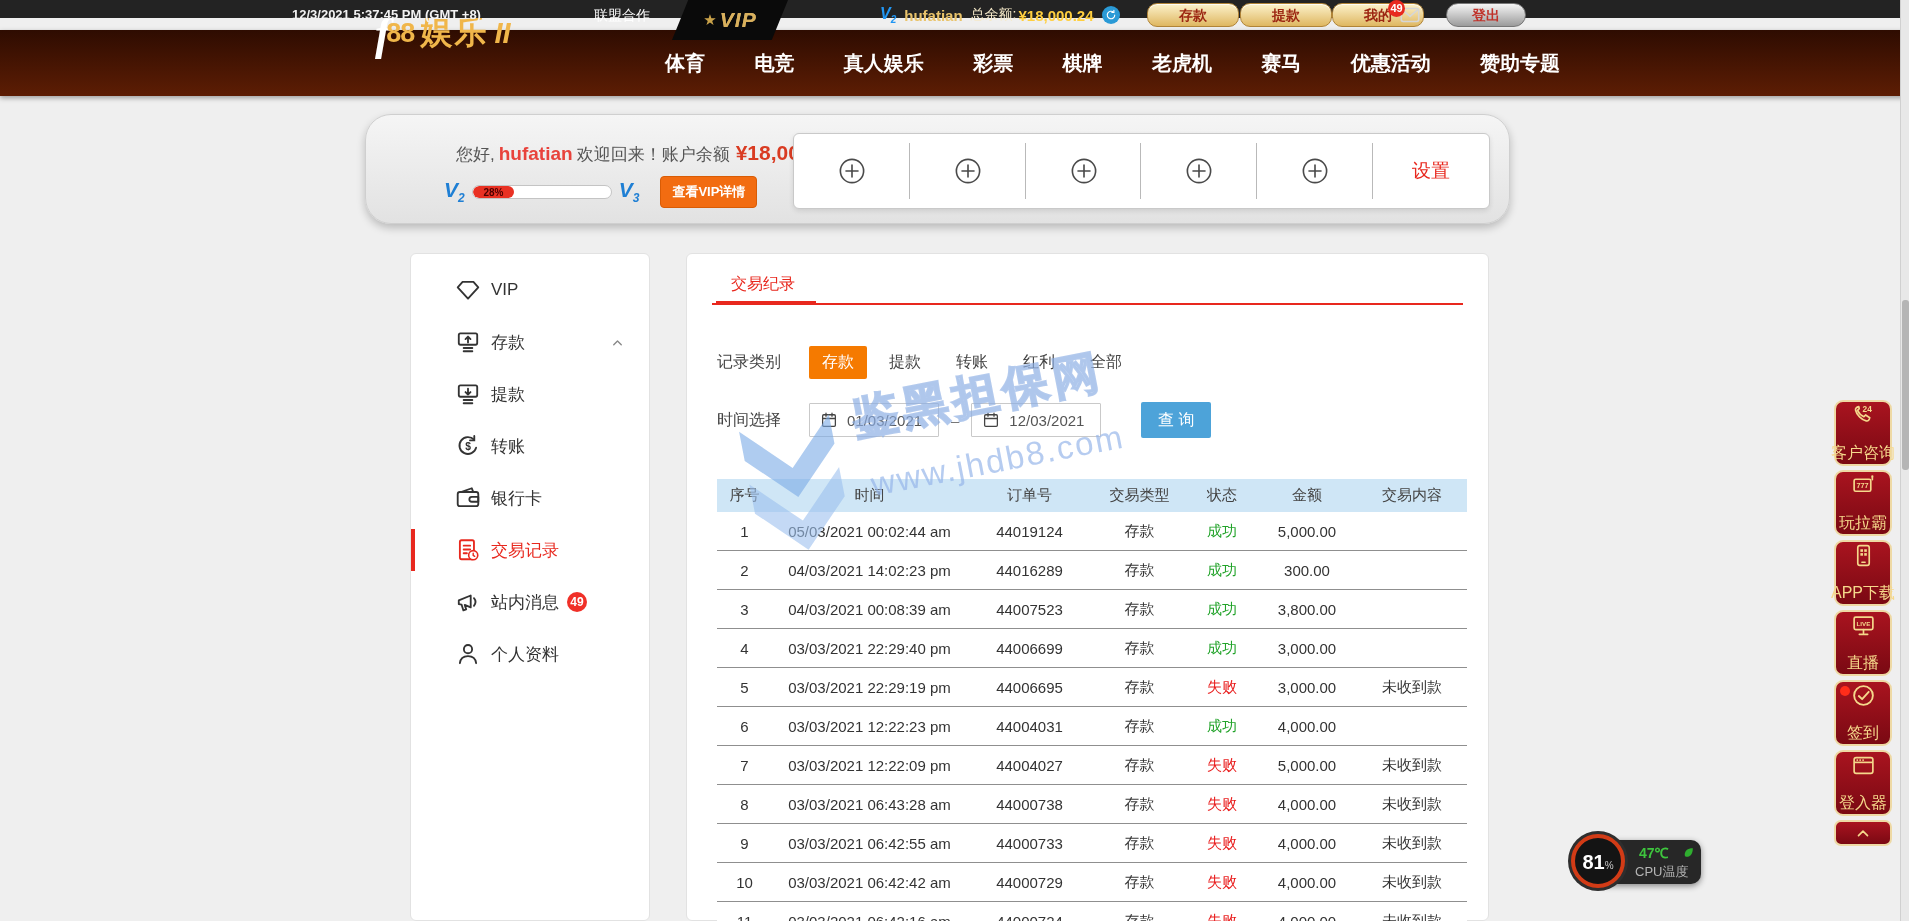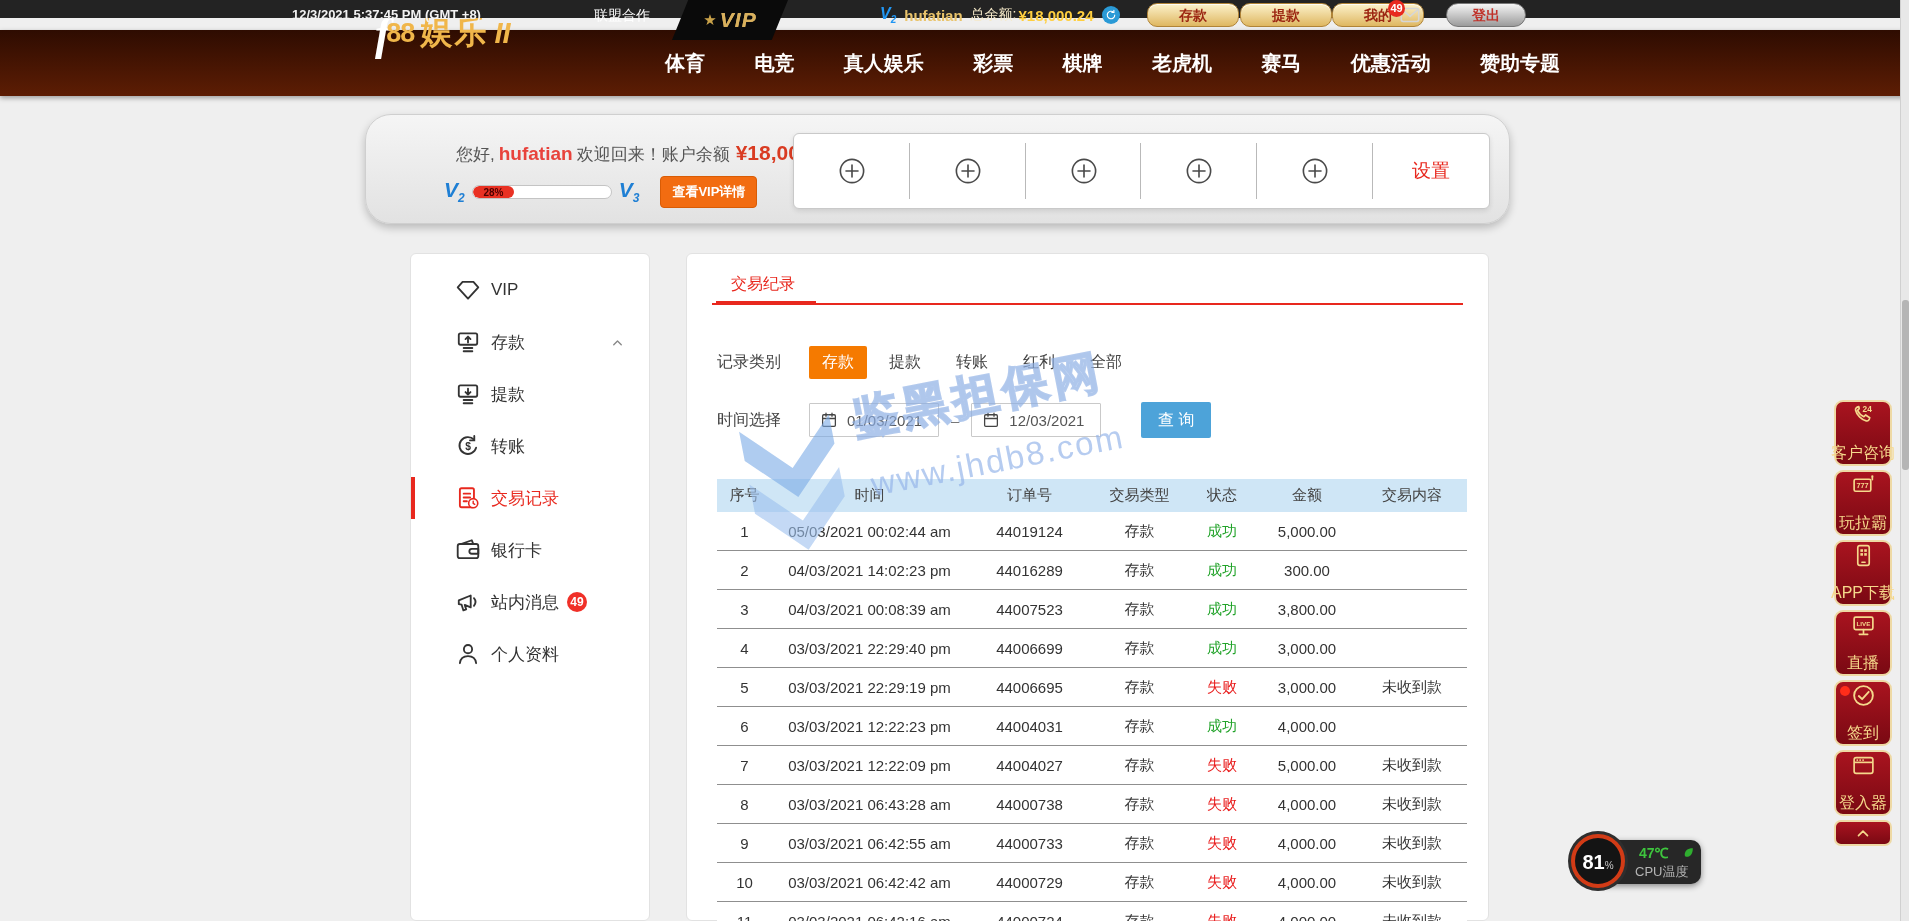"交易记录" div.side-item { order: before "银行卡" -> after "银行卡" }
